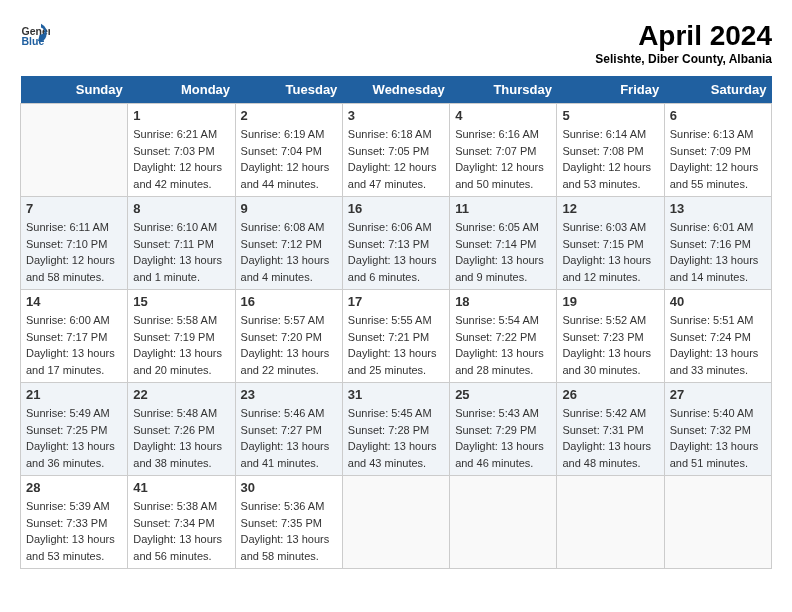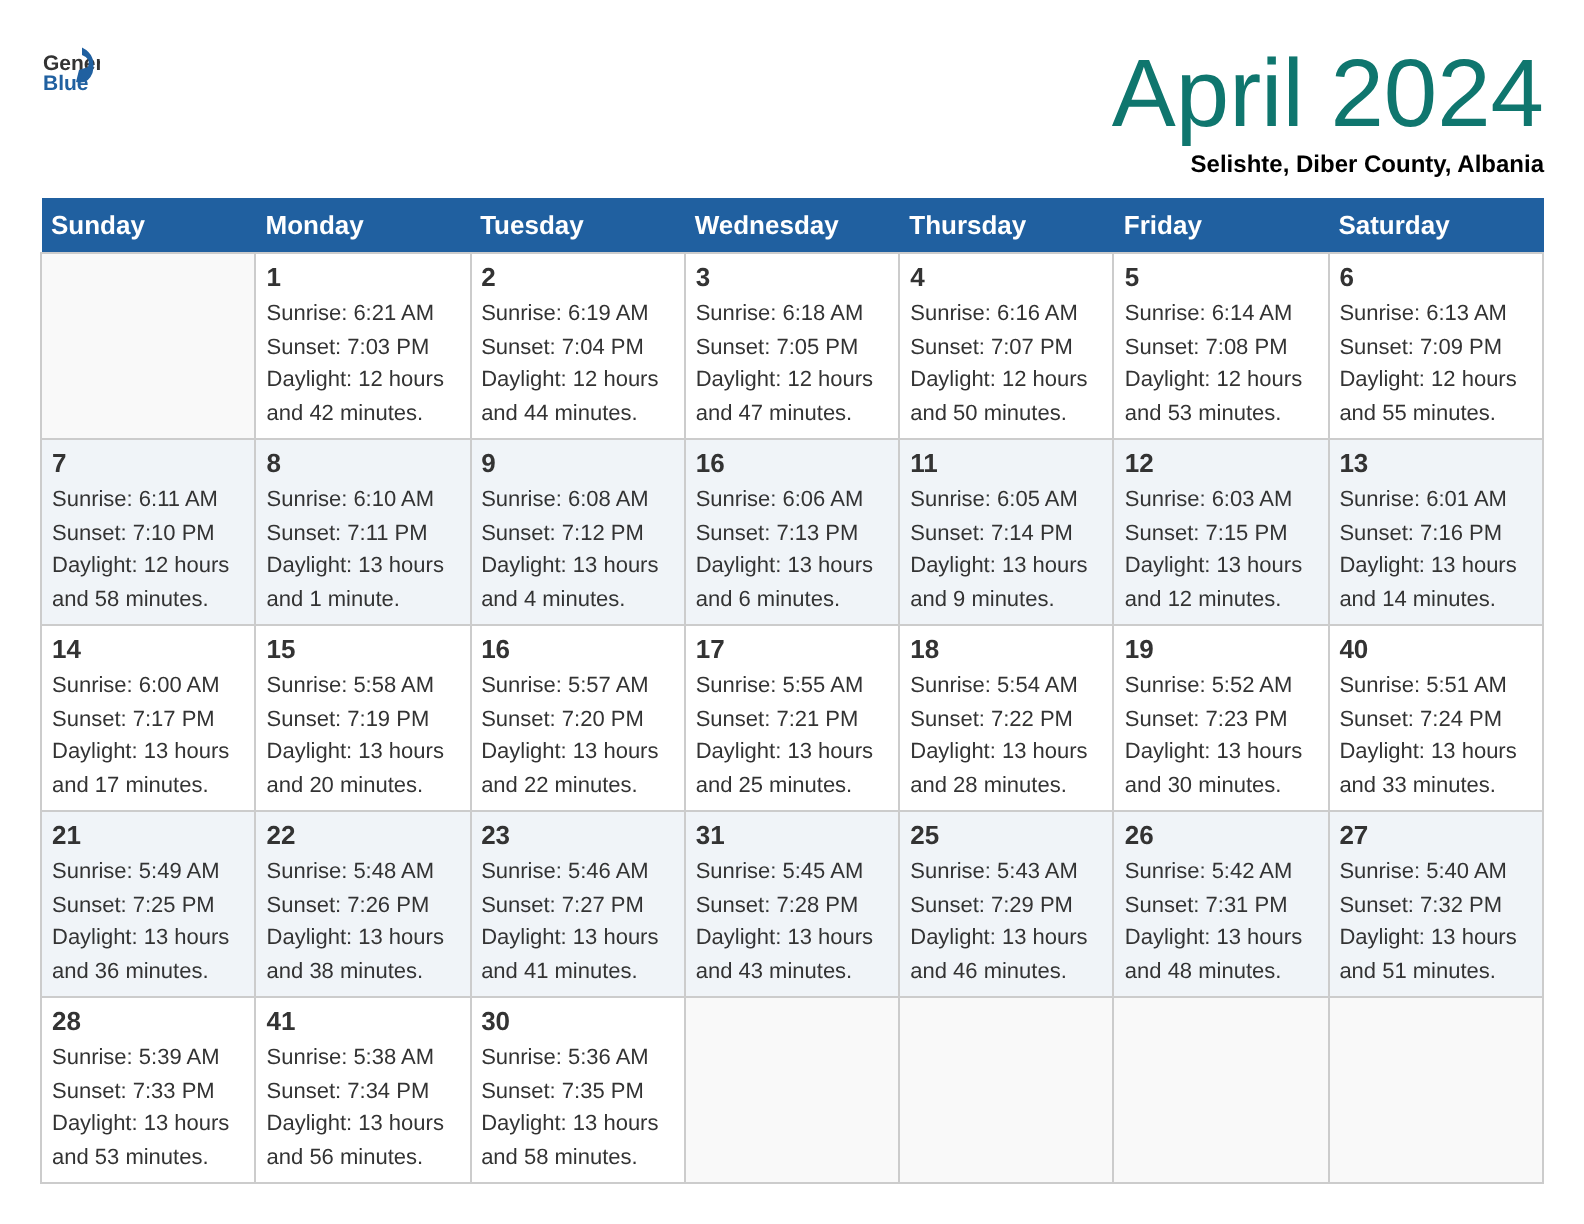"April 2024" .month-title { color: #0f766e -> #000000; font-size: 48px -> 28px; font-weight: normal -> bold }
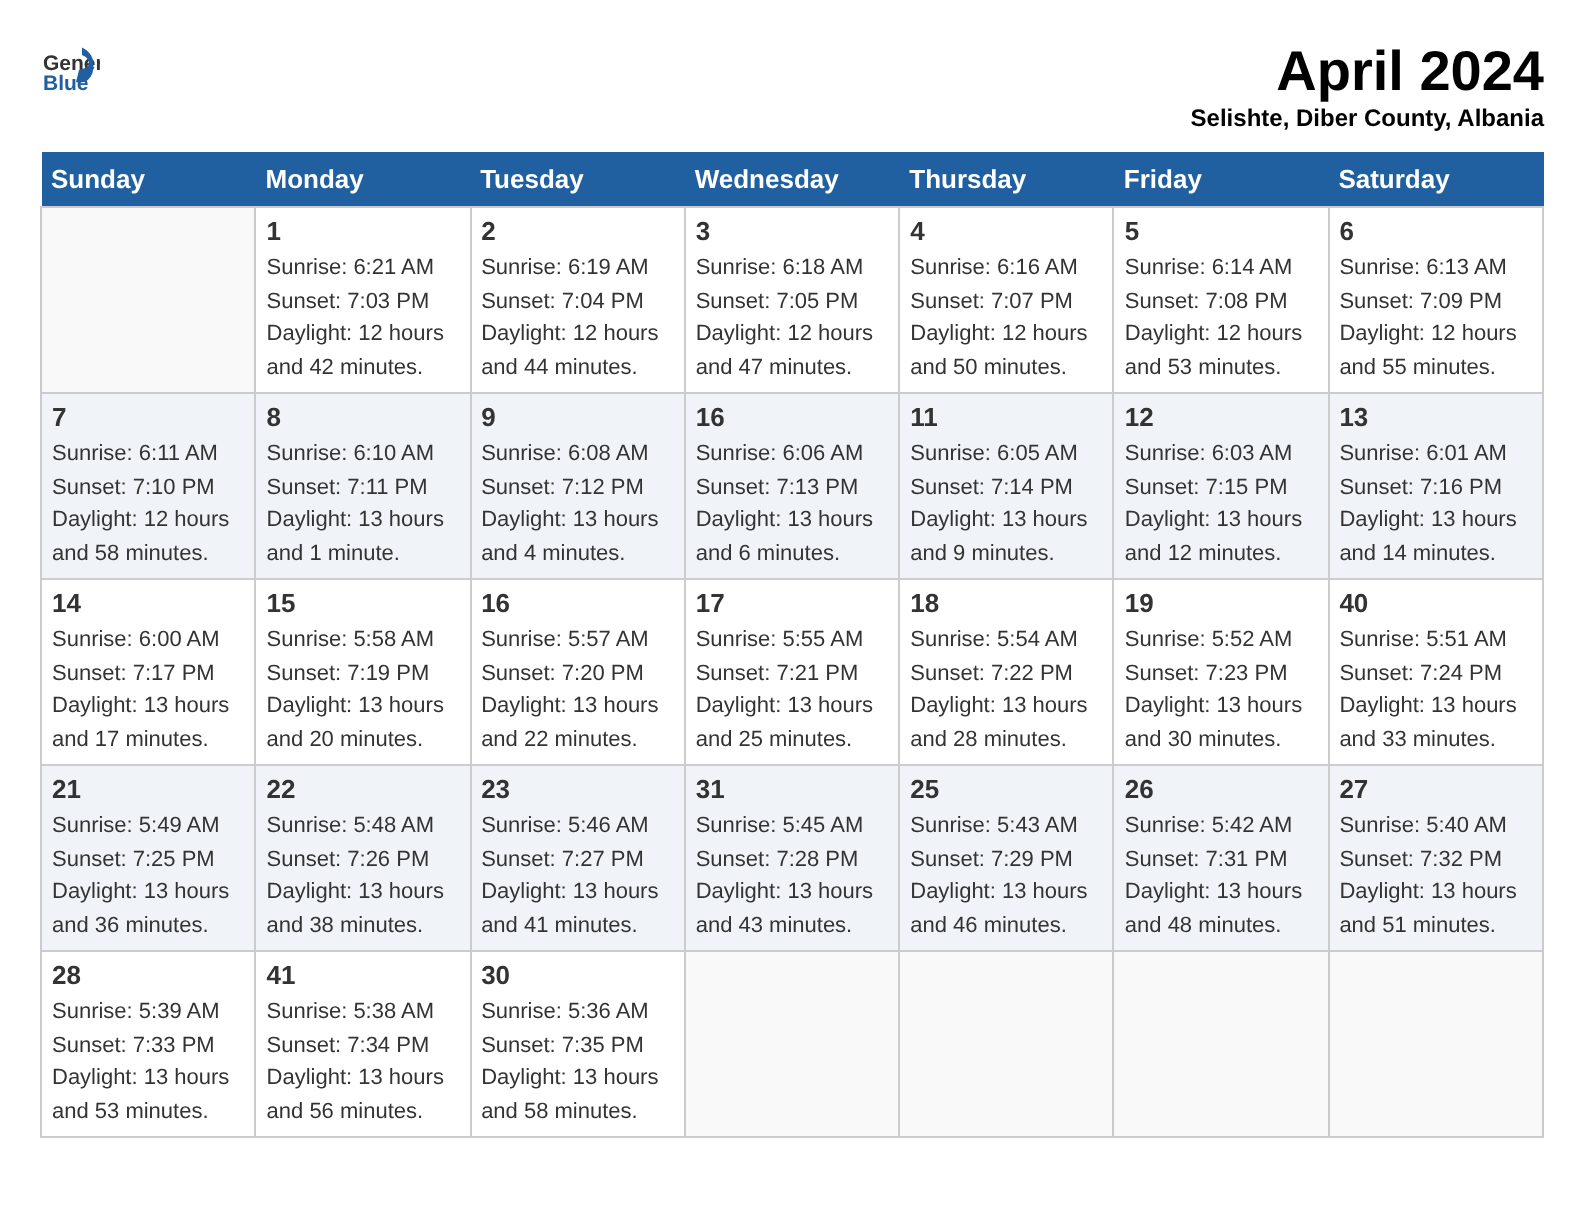"Sunday" thead tr th { text-align: left -> right }
